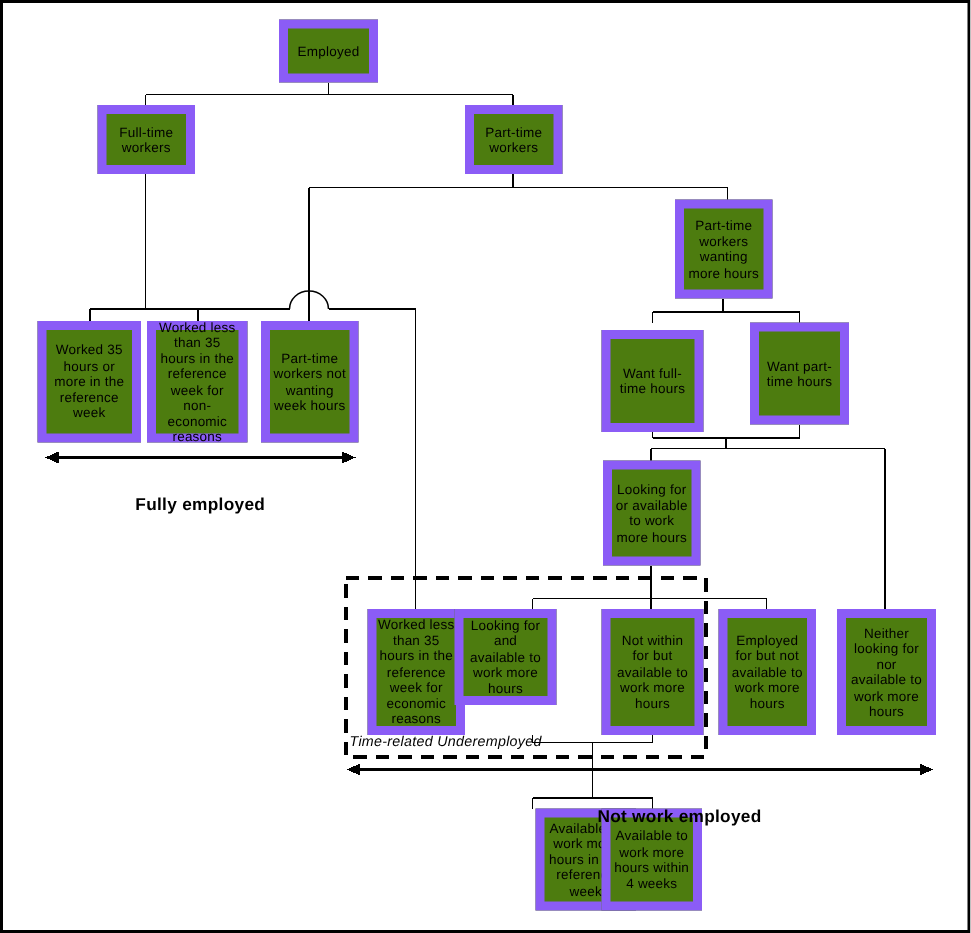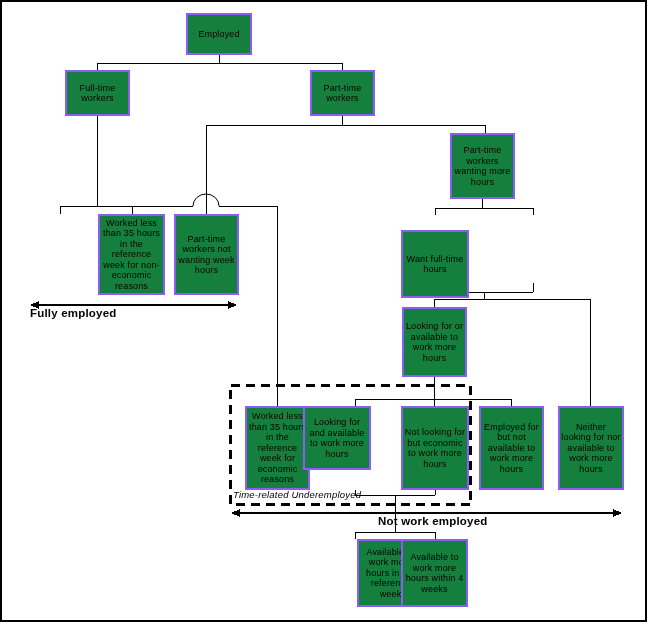"Employed" .node { background: #15803d -> #4d7c0f; border: 2px solid #8b5cf6 -> 6px solid #8b5cf6 }
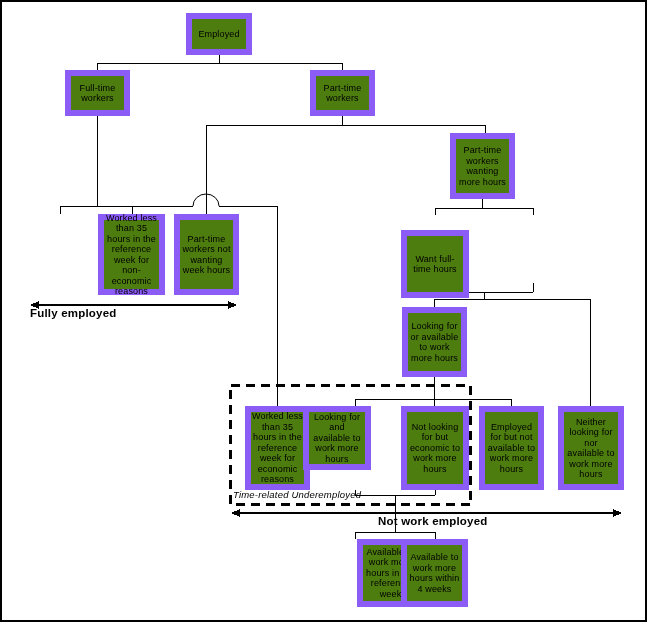"Worked 35 hours or more" div.node { html: none -> <div>Worked 35 hours or more in the reference week</div> }
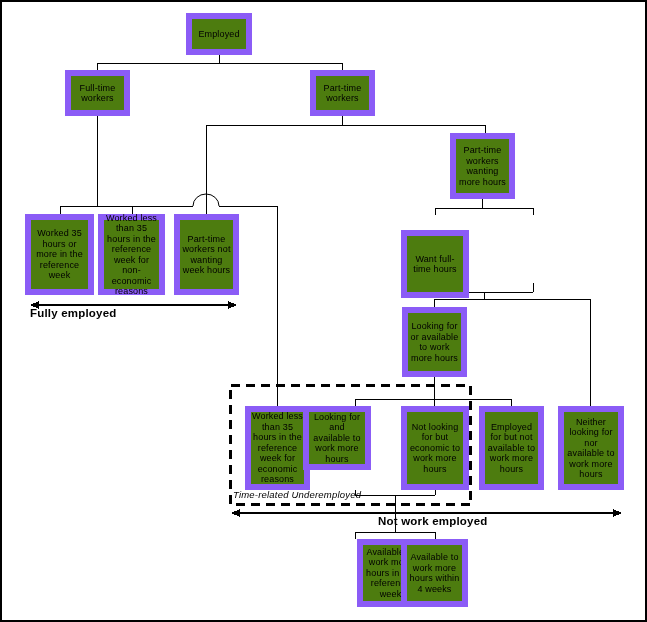"Want full-time hours" .n-wantft { top: 228px -> 218px }
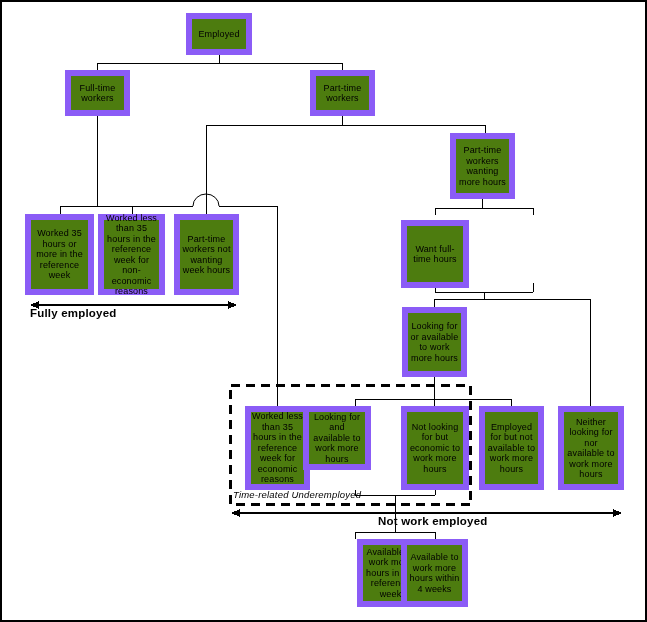"Want part-time hours" div.node { html: none -> <div>Want part-time hours</div> }
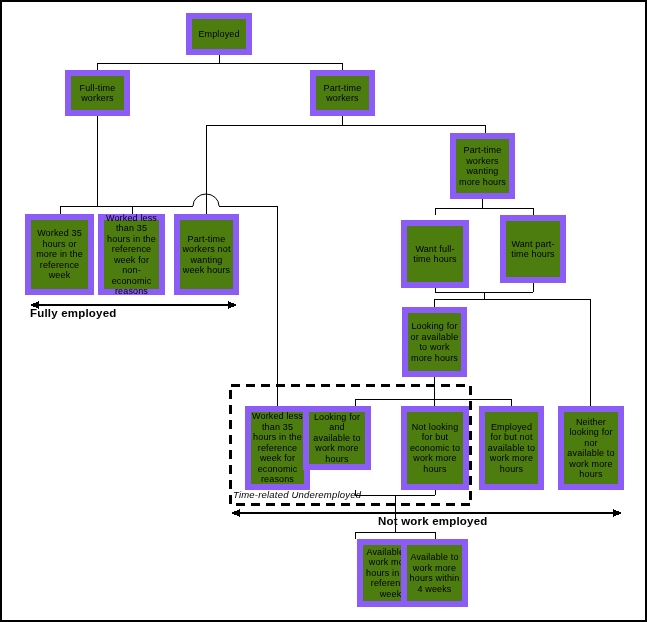"Fully employed" .grouplabel { margin-top: none -> 24px; text-align: none -> center }
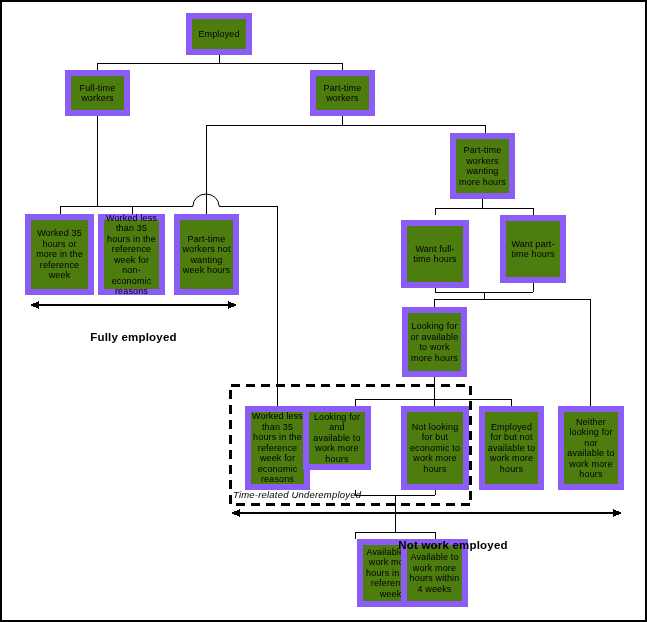"Not looking for but economic" div.node { text: looking for but economic -> within for but available }
